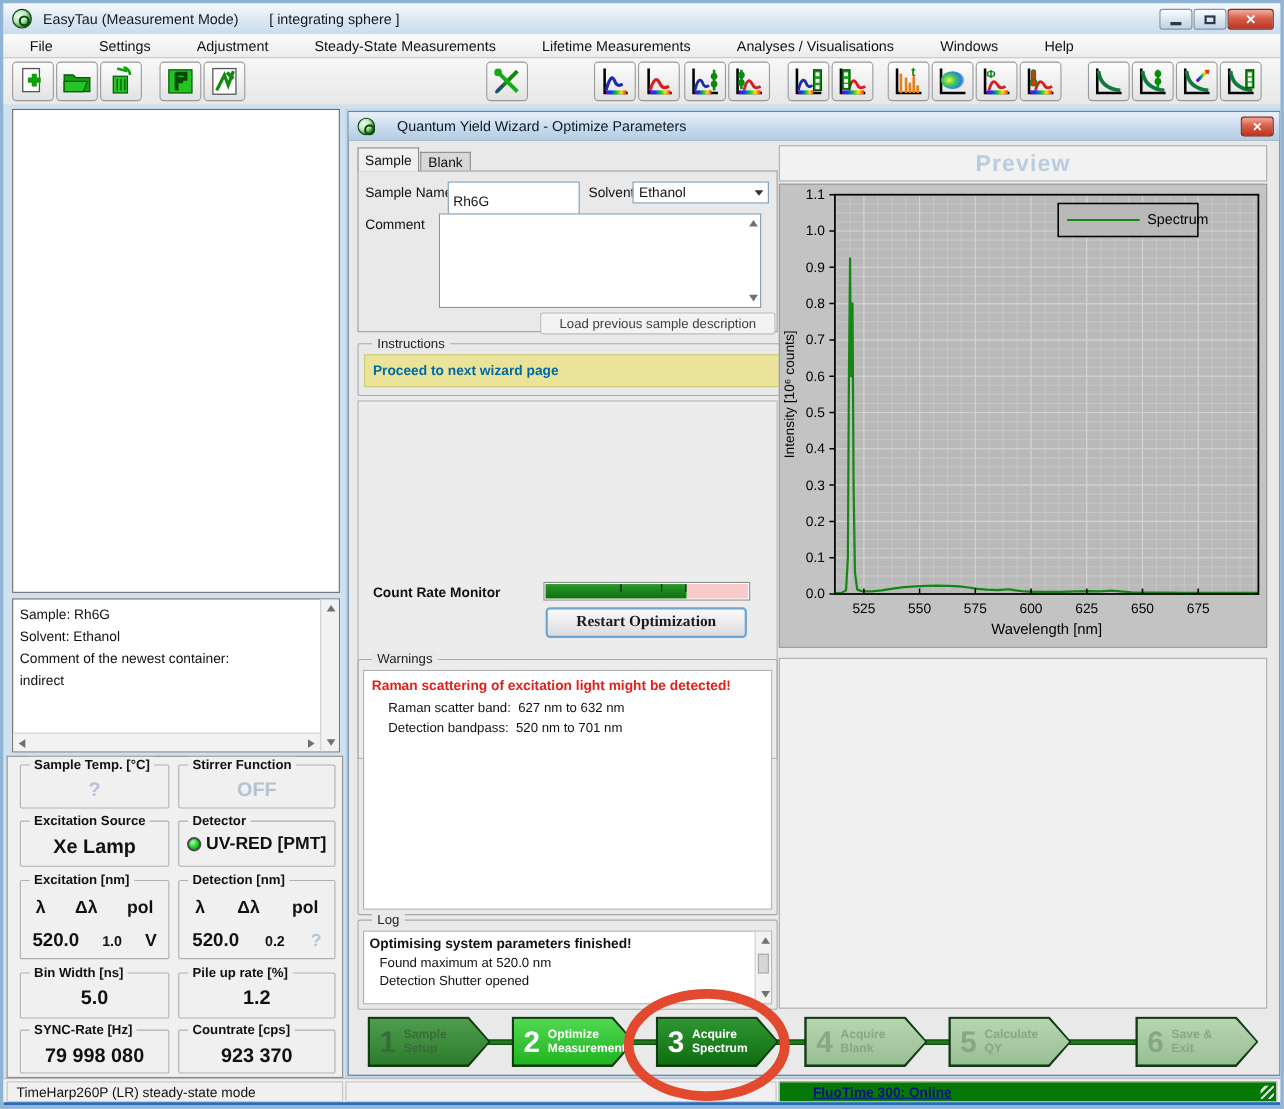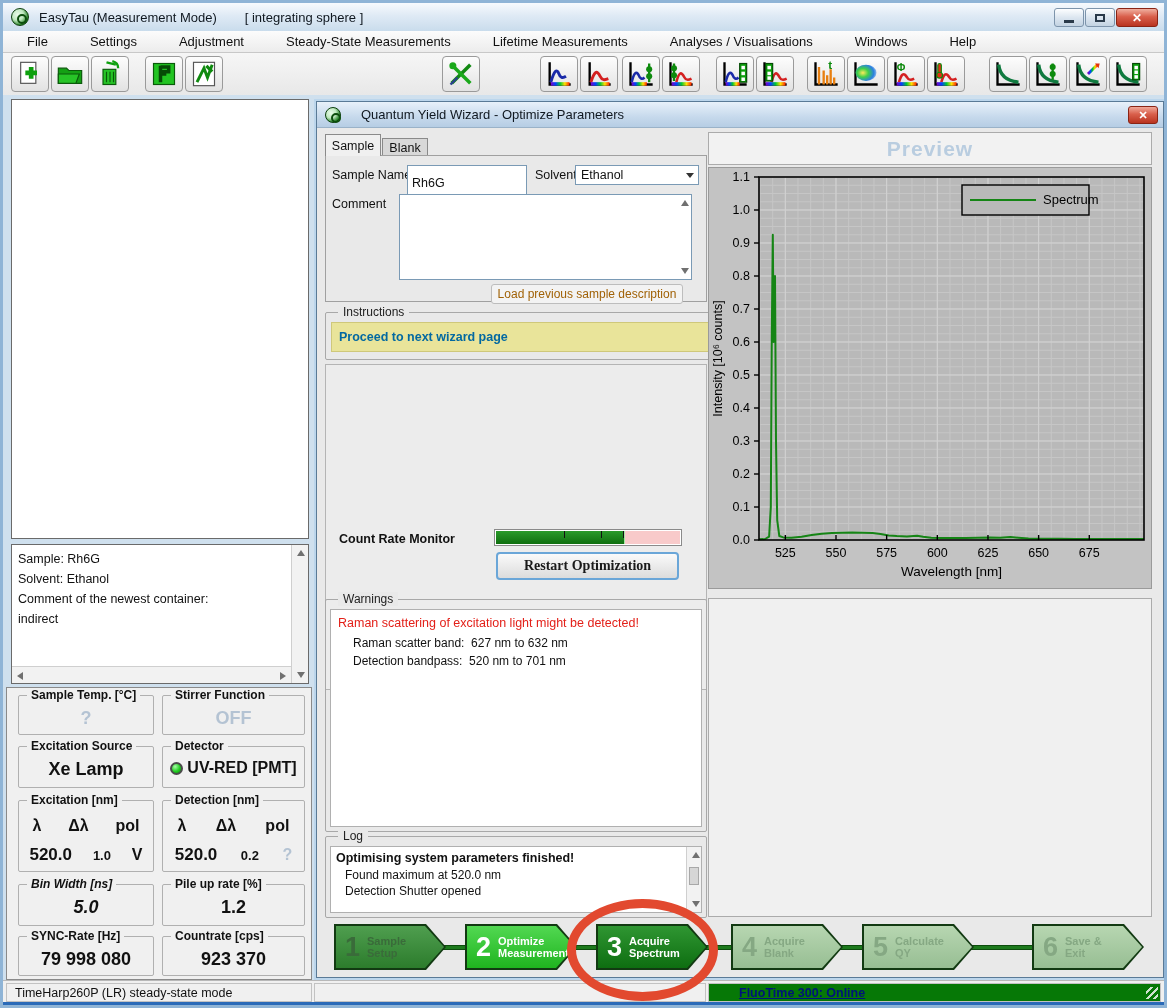"Load previous sample description" #load-prev { color: #a16207 -> #404040; width: 192px -> 214px }
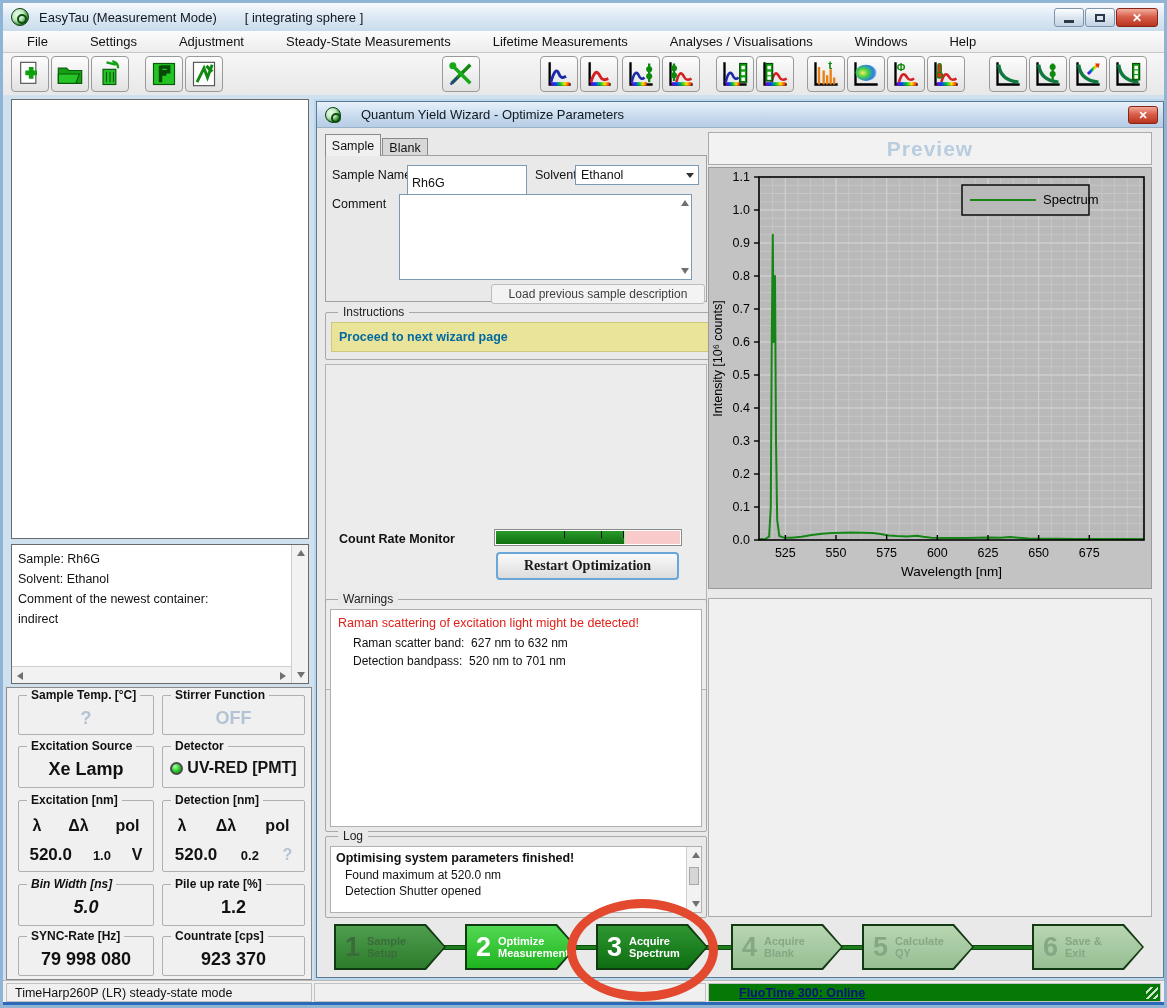"Raman scattering of excitation light" #warn-head { font-weight: normal -> bold }
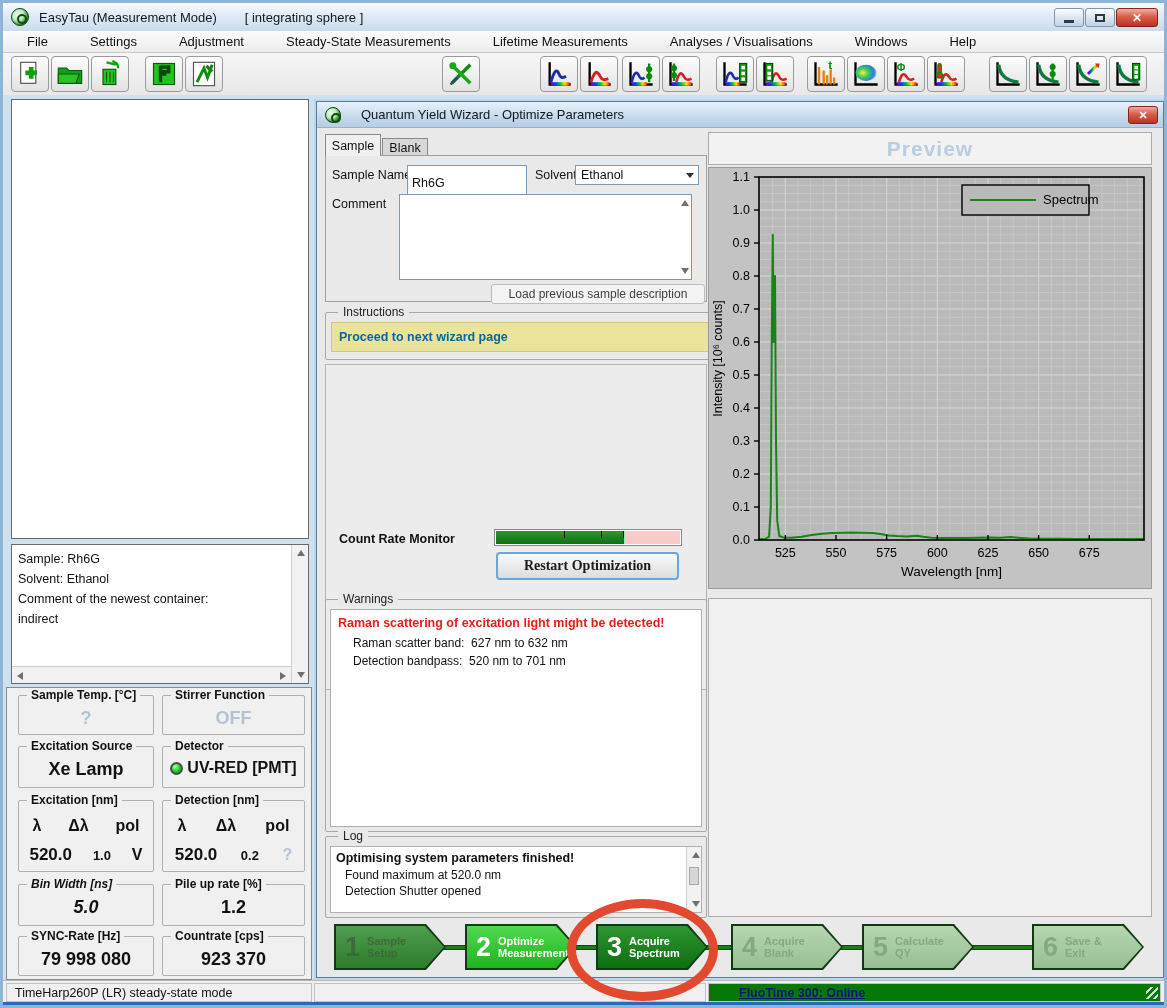"Bin Width [ns]" div.pbox { font-style: italic -> none }
